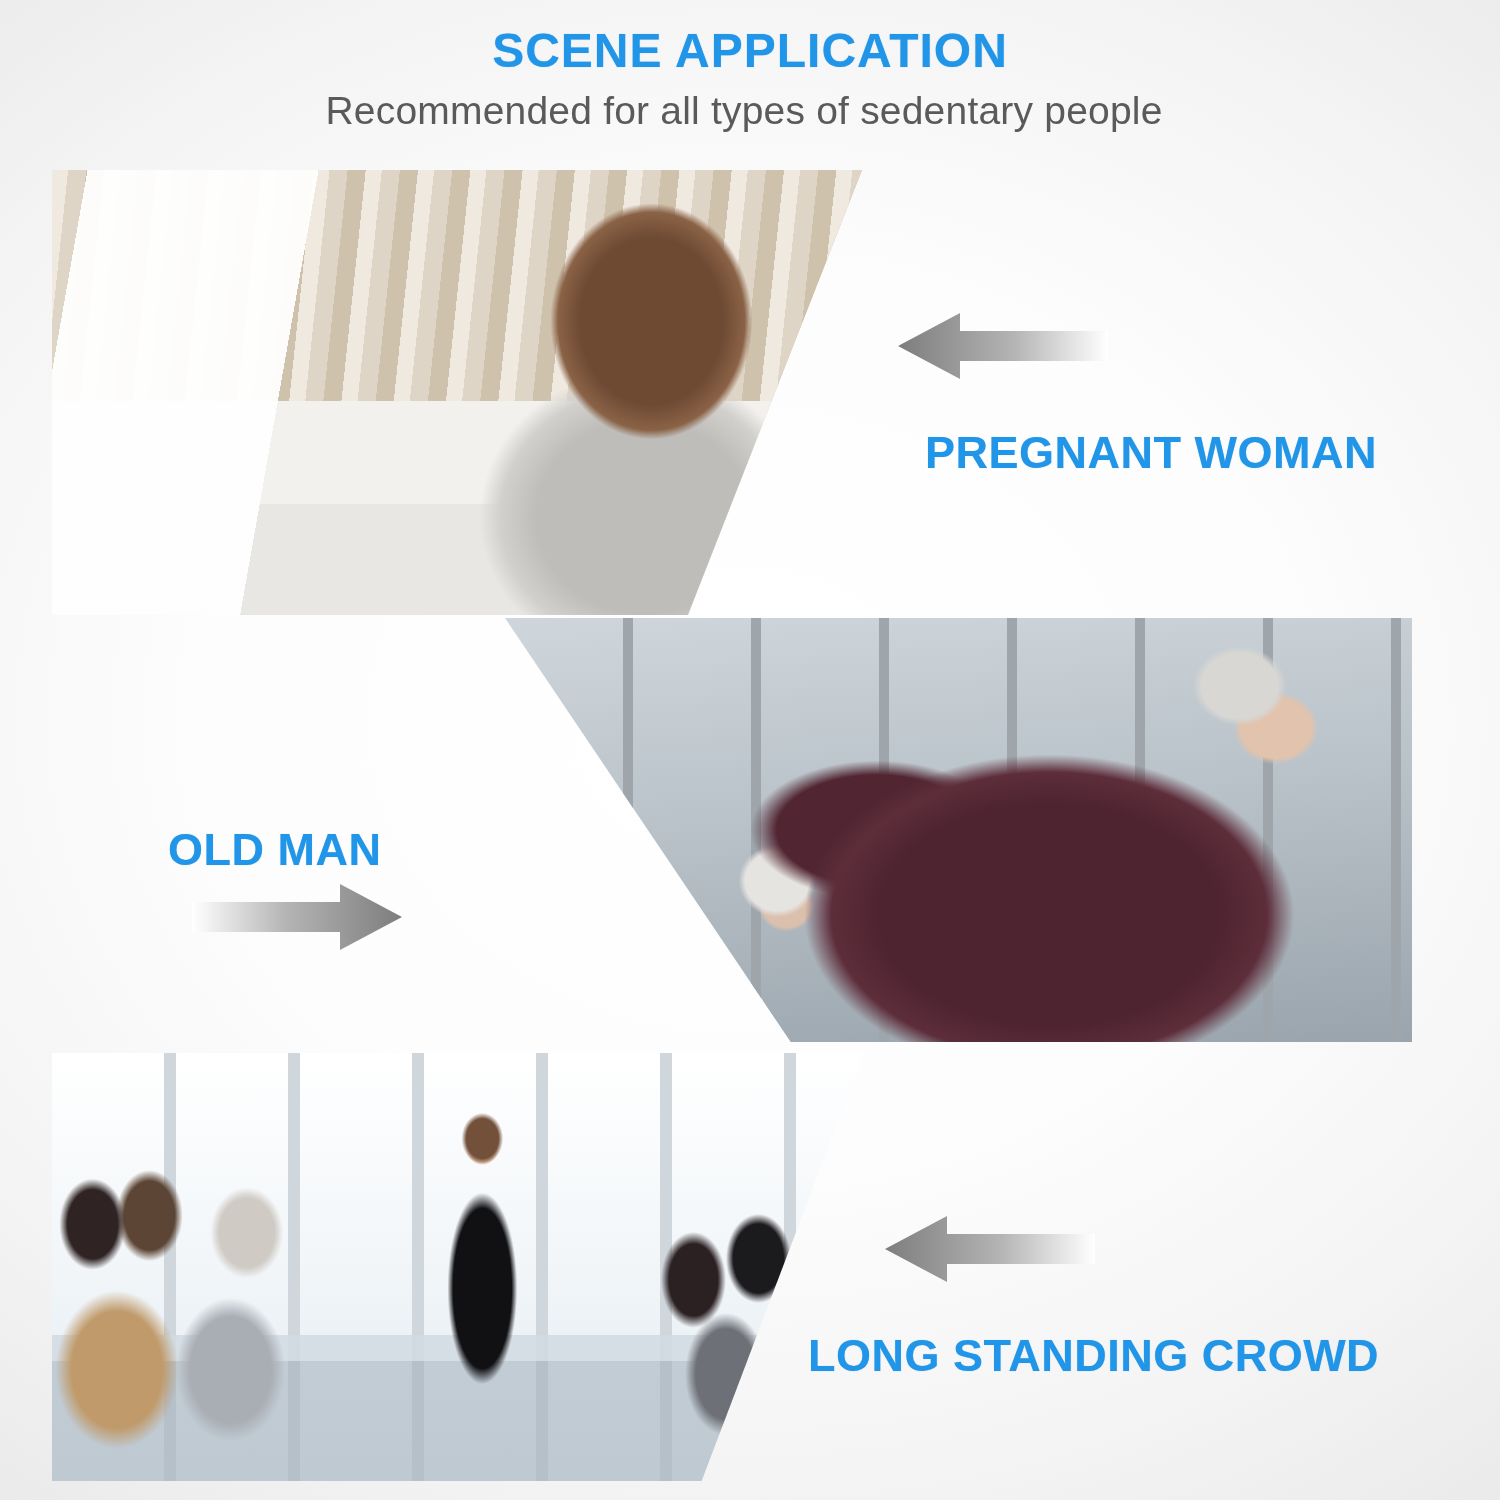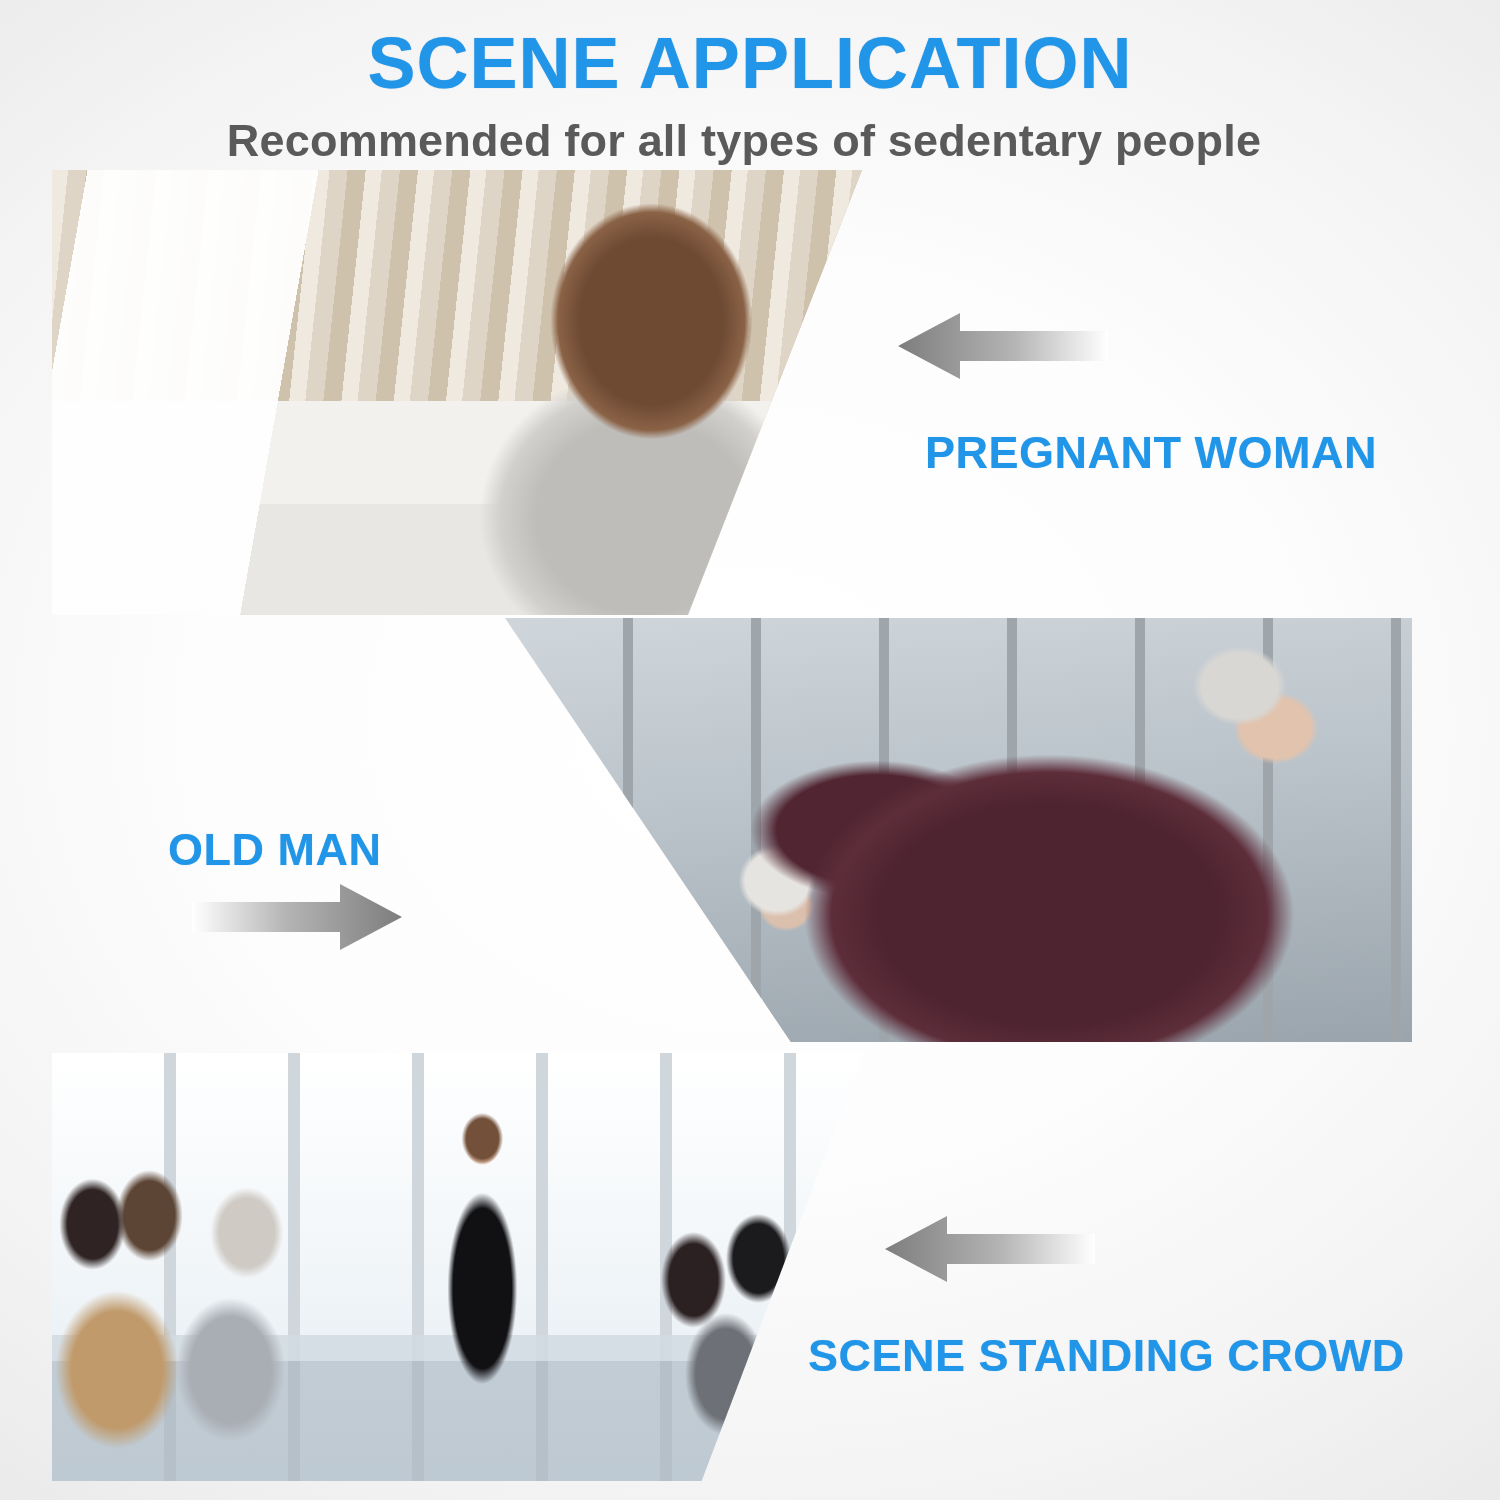"SCENE APPLICATION" #main-title { font-size: 72px -> 48px }
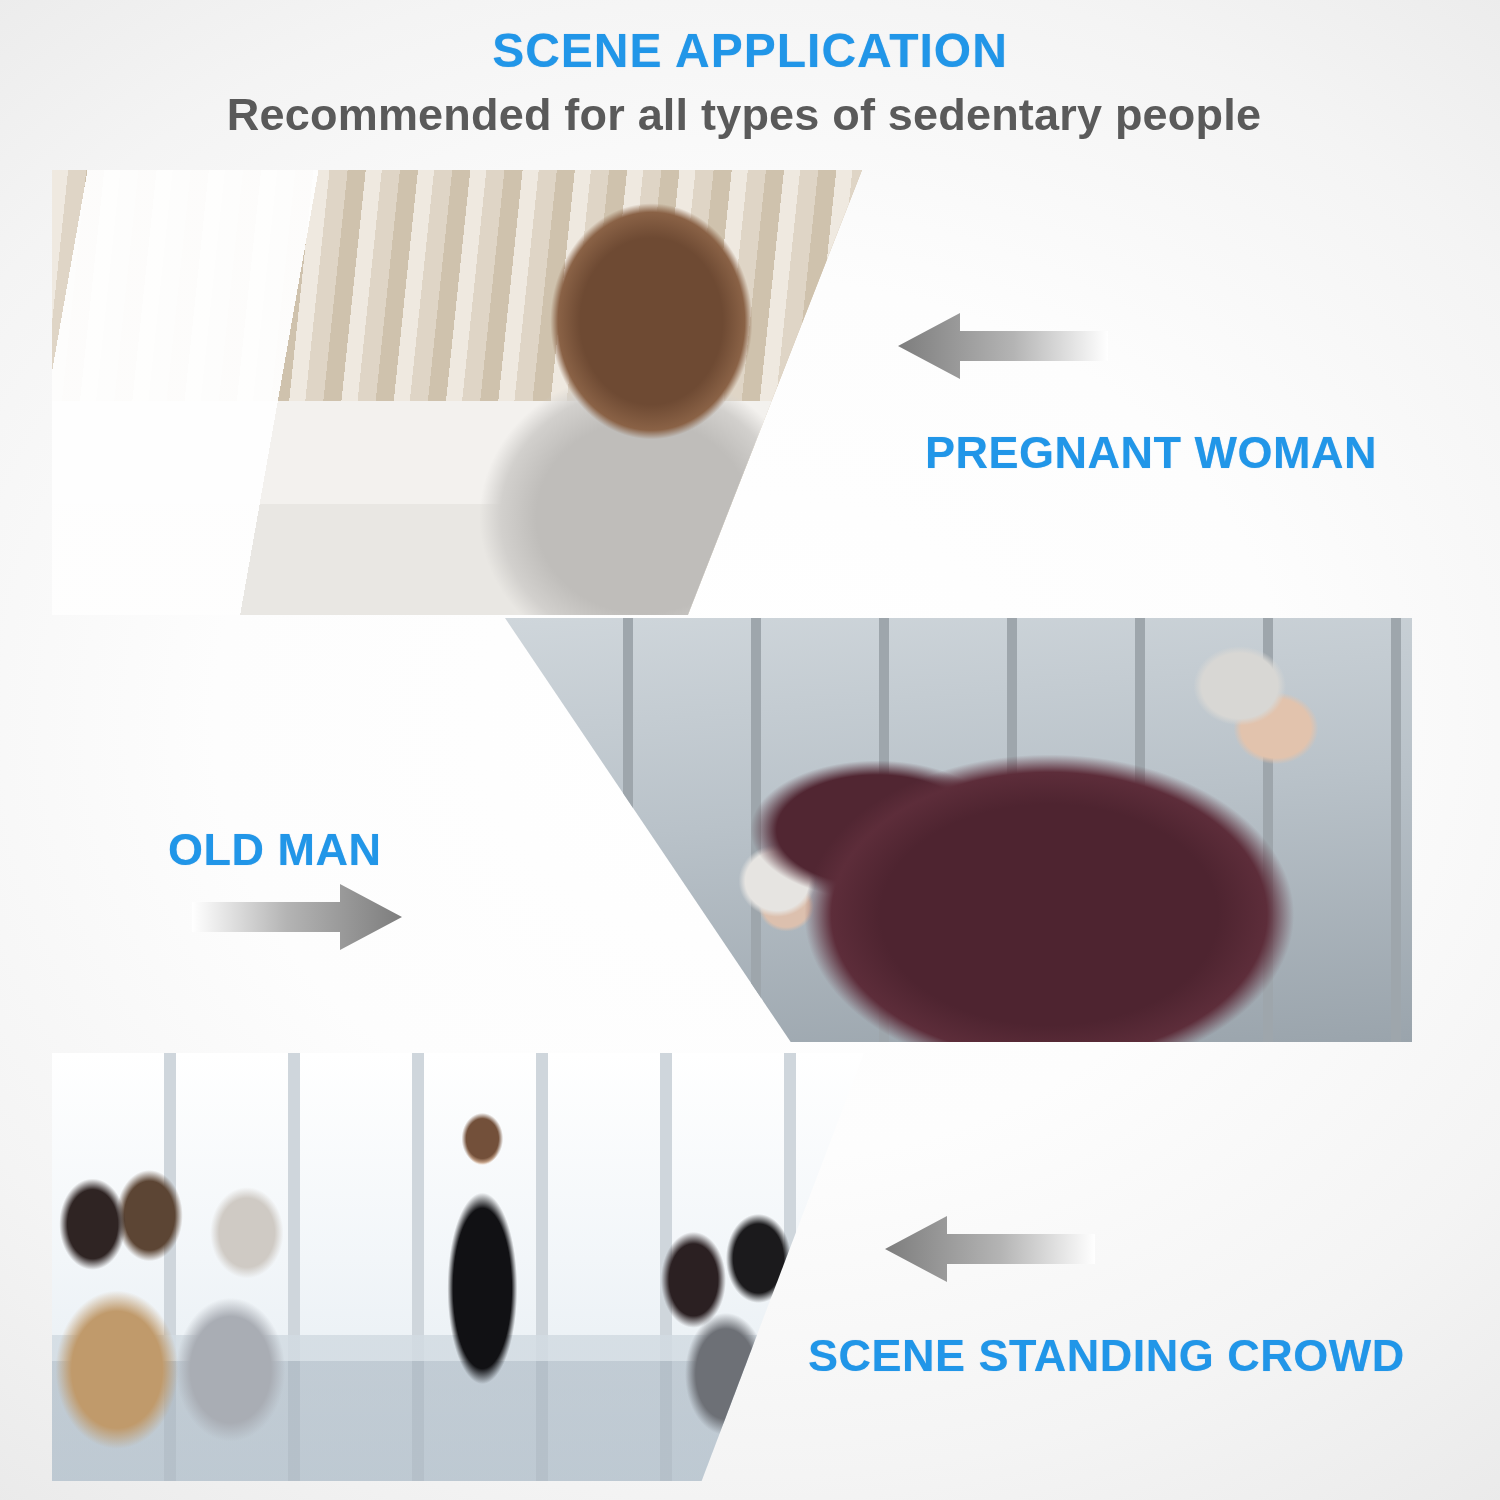"Recommended for all types of" #subtitle { font-size: 45px -> 39px; font-weight: bold -> normal }
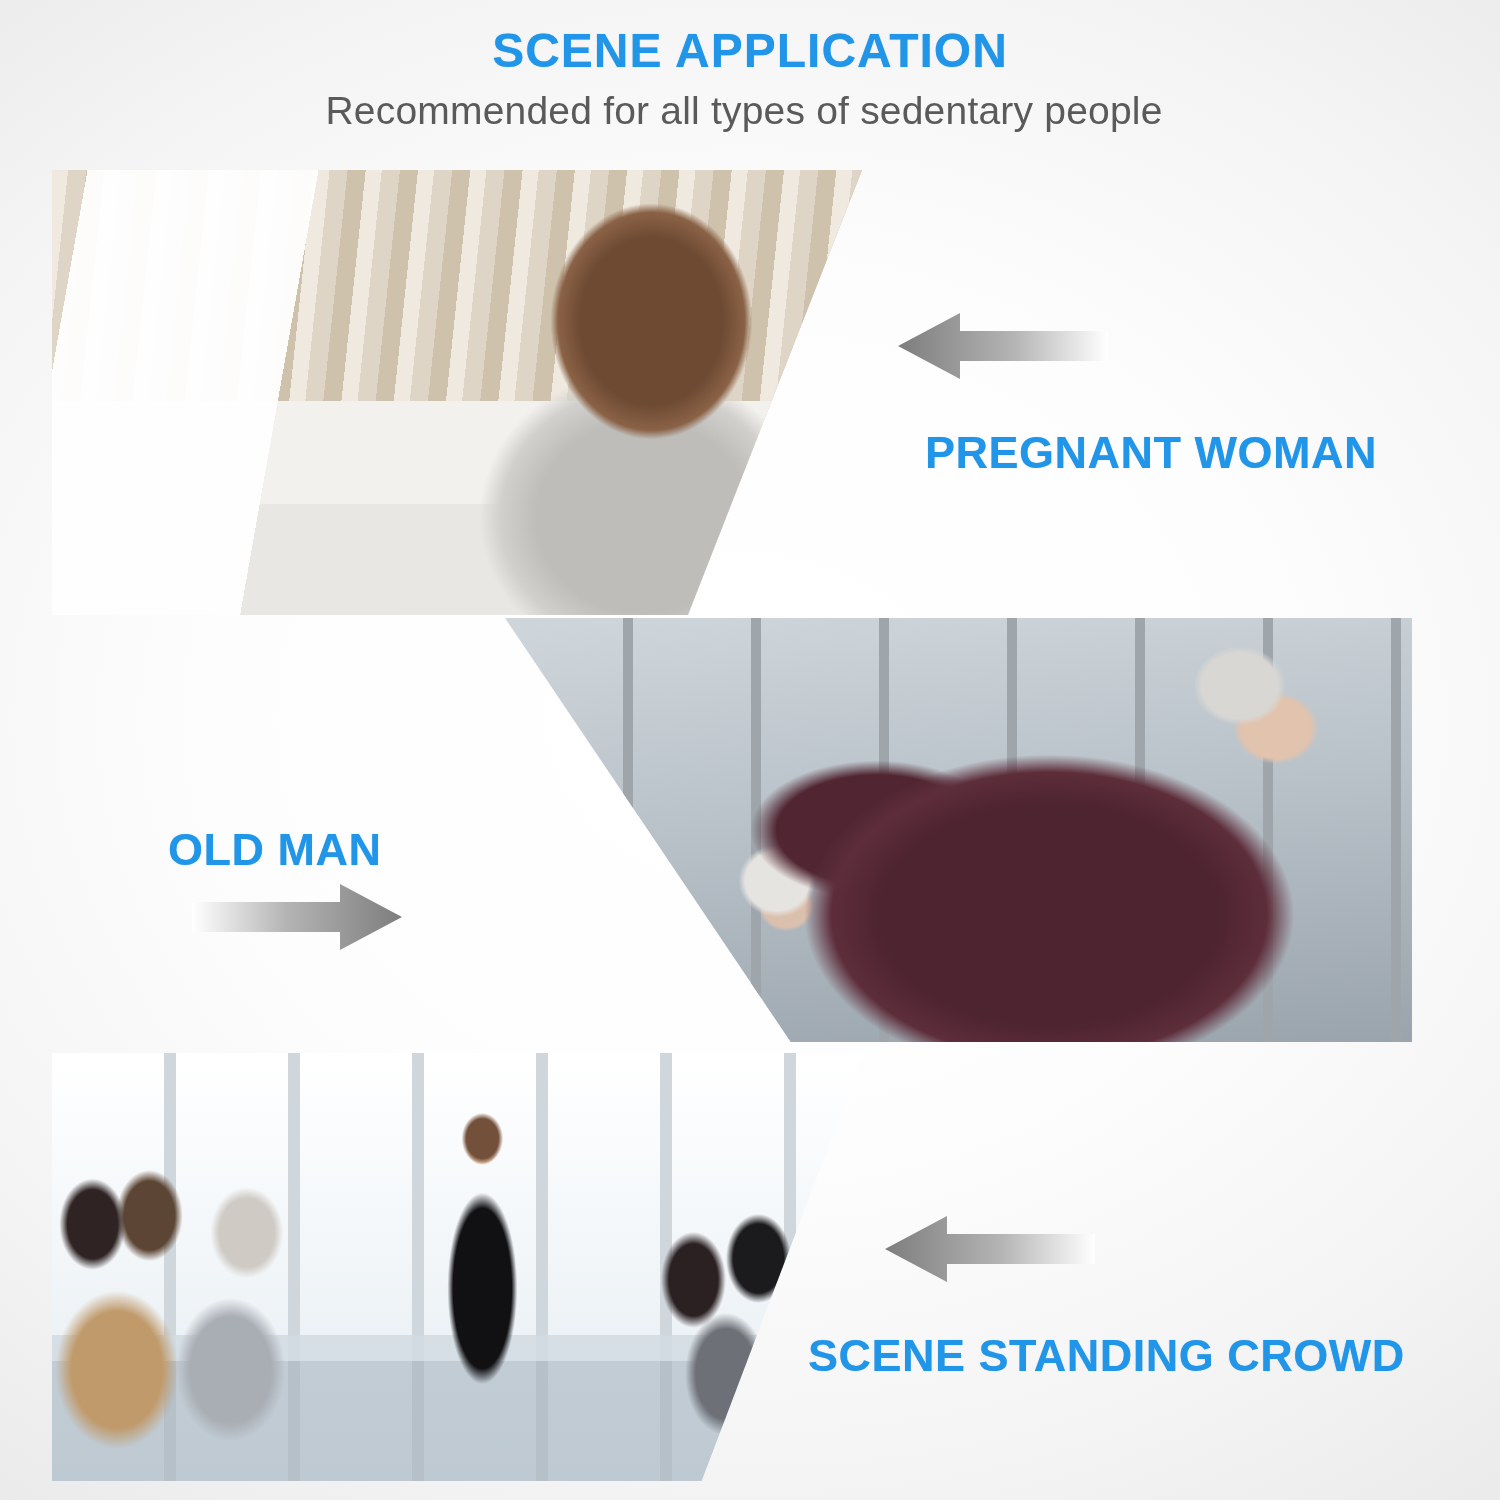"SCENE STANDING CROWD" div.scene-label { text: SCENE -> LONG }
